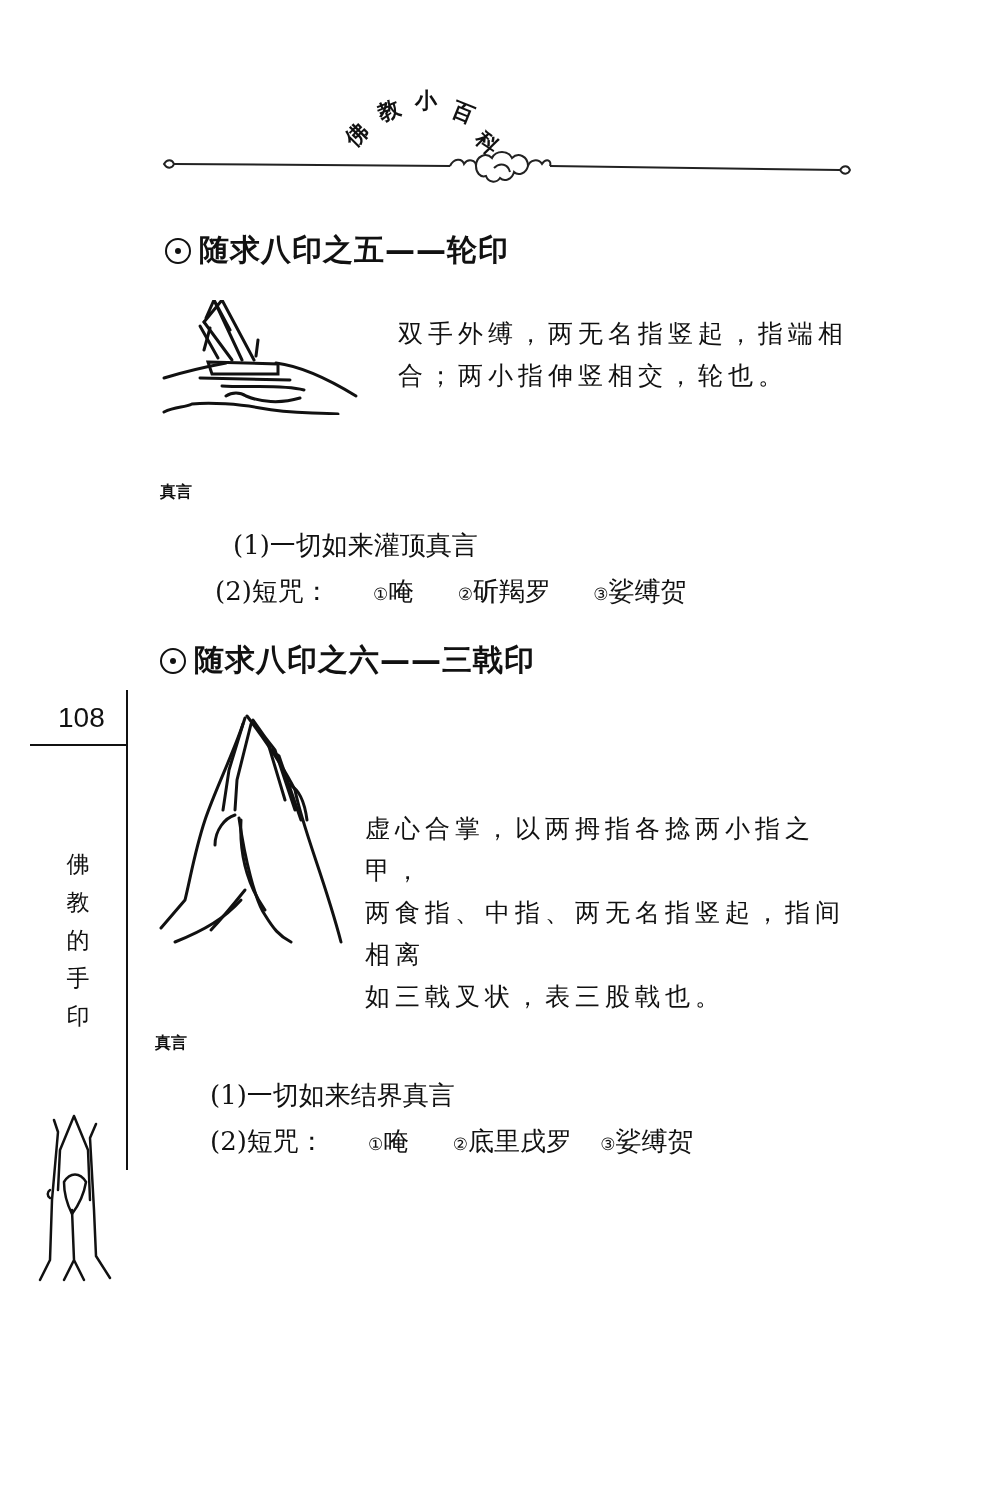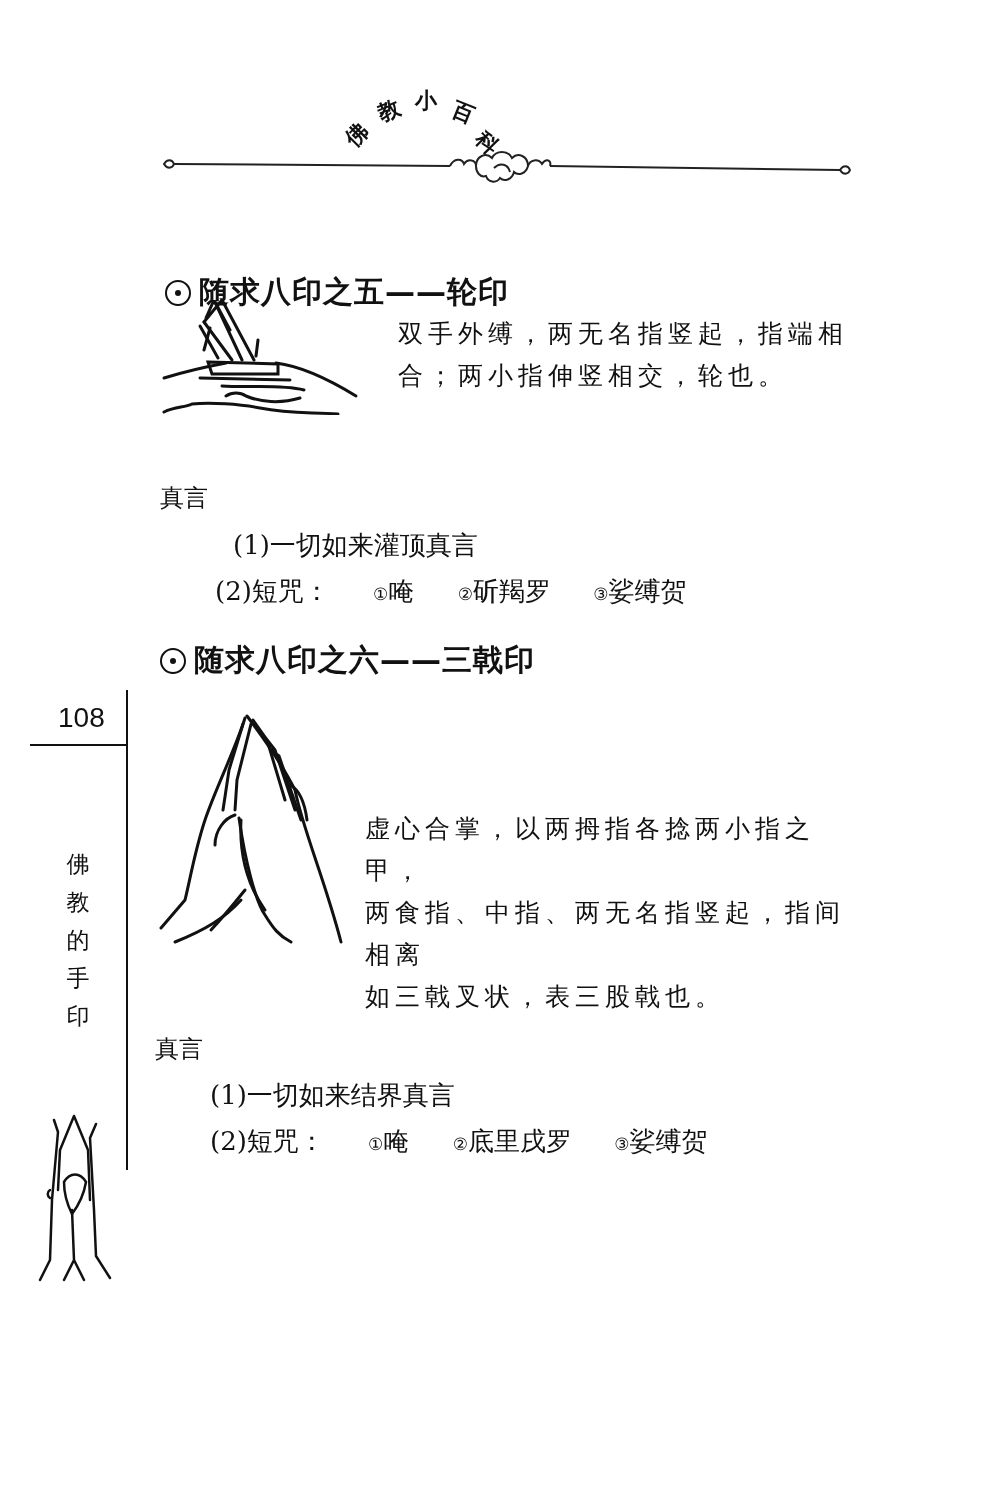"随求八印之五——轮印" div.sec-heading { margin-top: 42px -> none }
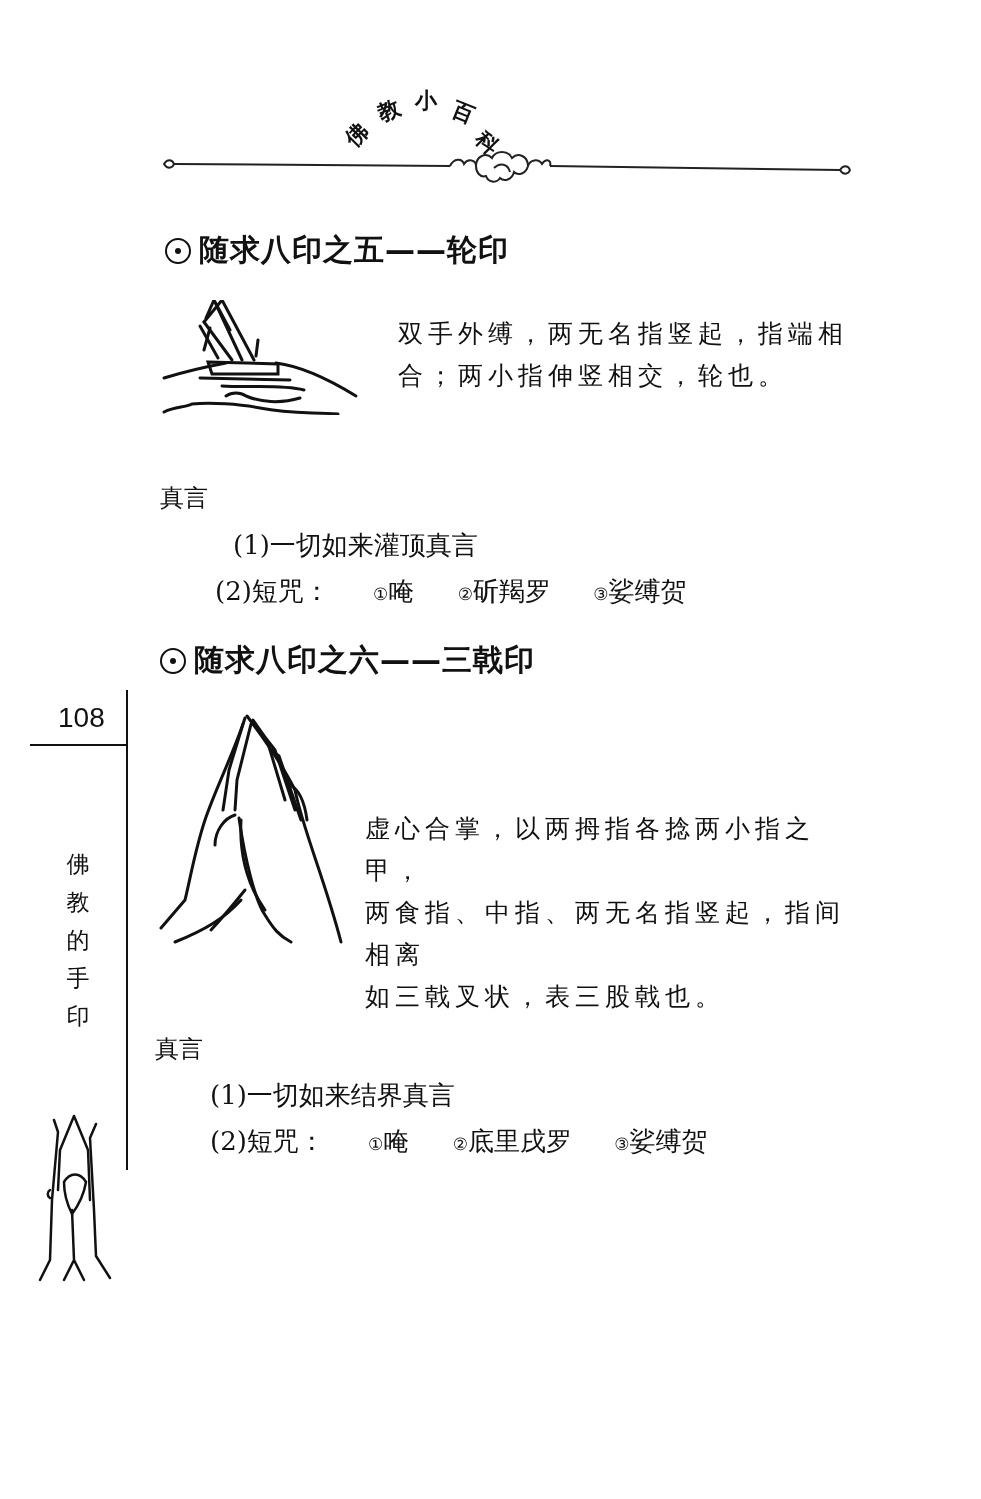"真言" .mantra-label { font-size: 24px -> 16px; font-weight: normal -> bold }
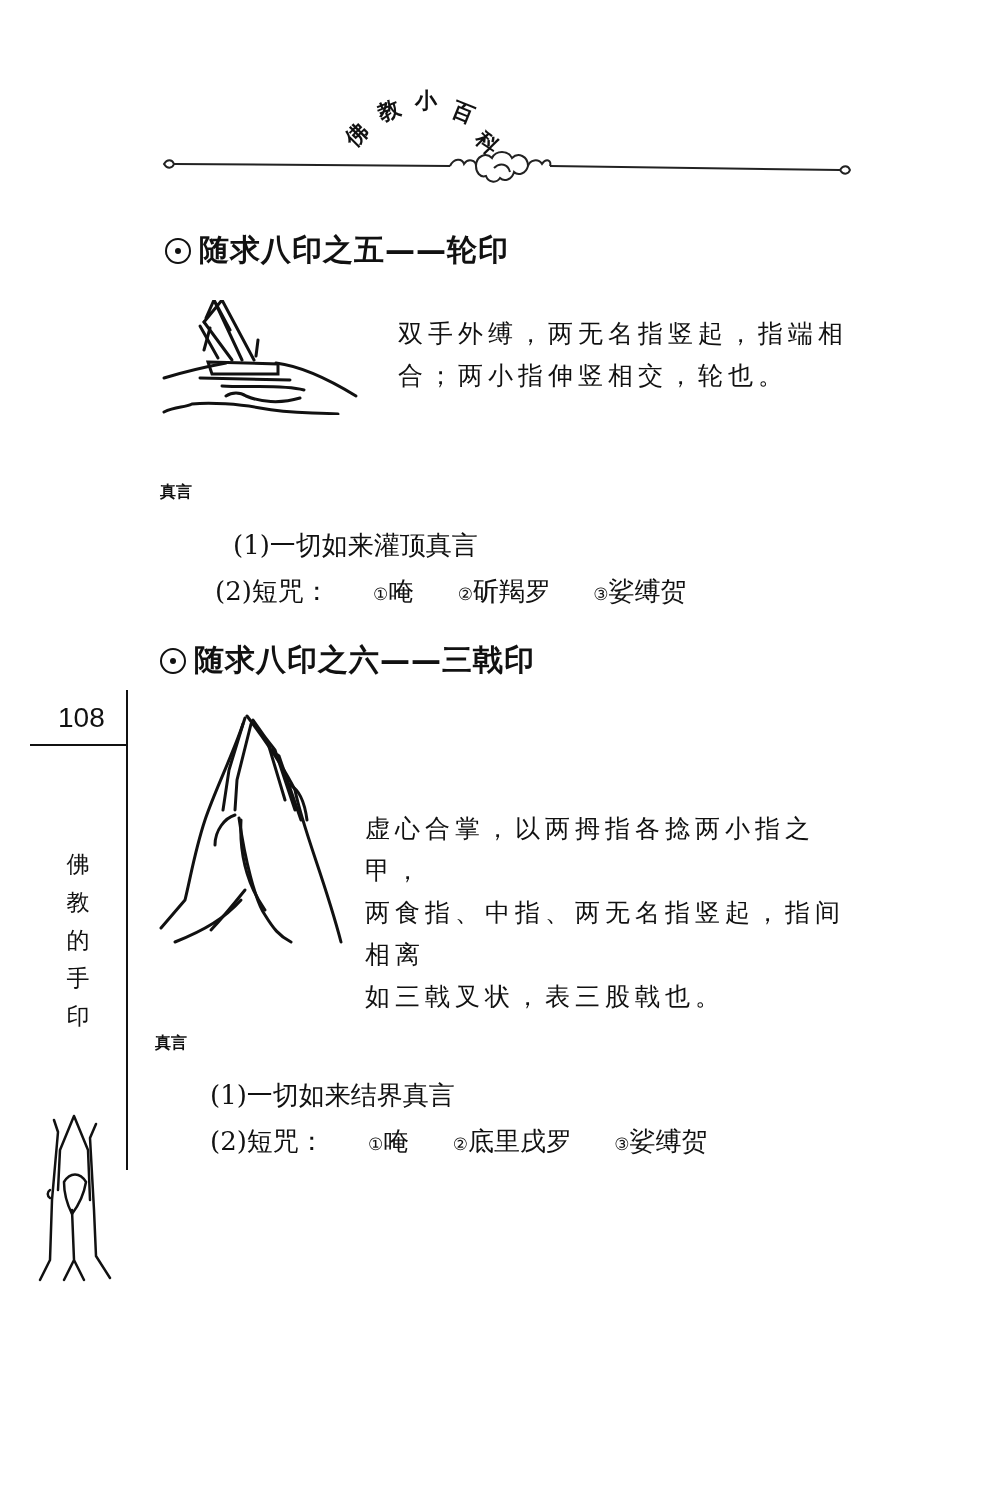"③娑缚贺" span.item { margin-left: 34px -> 20px }
